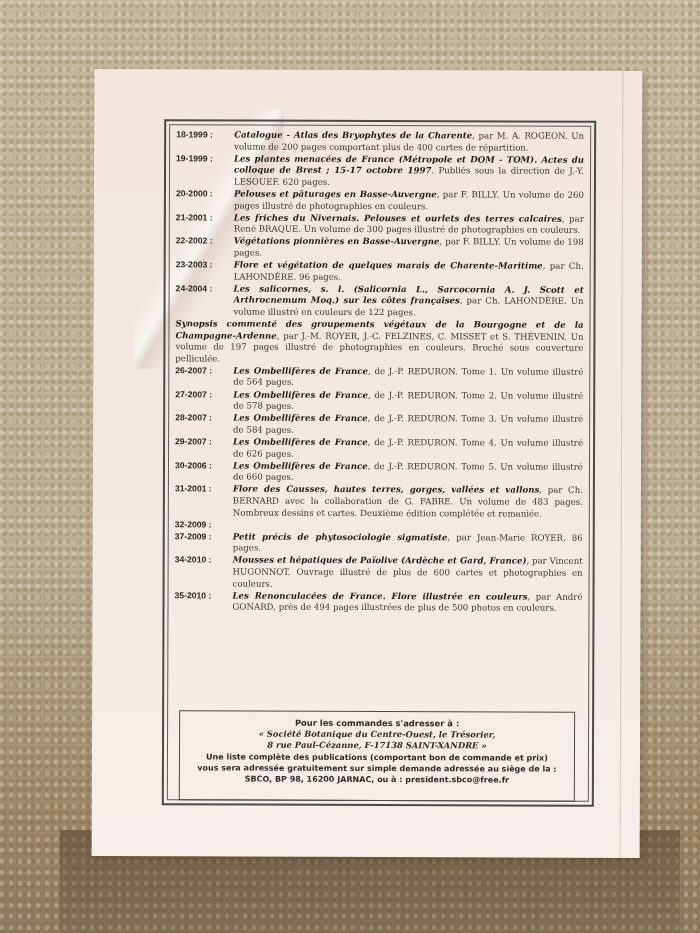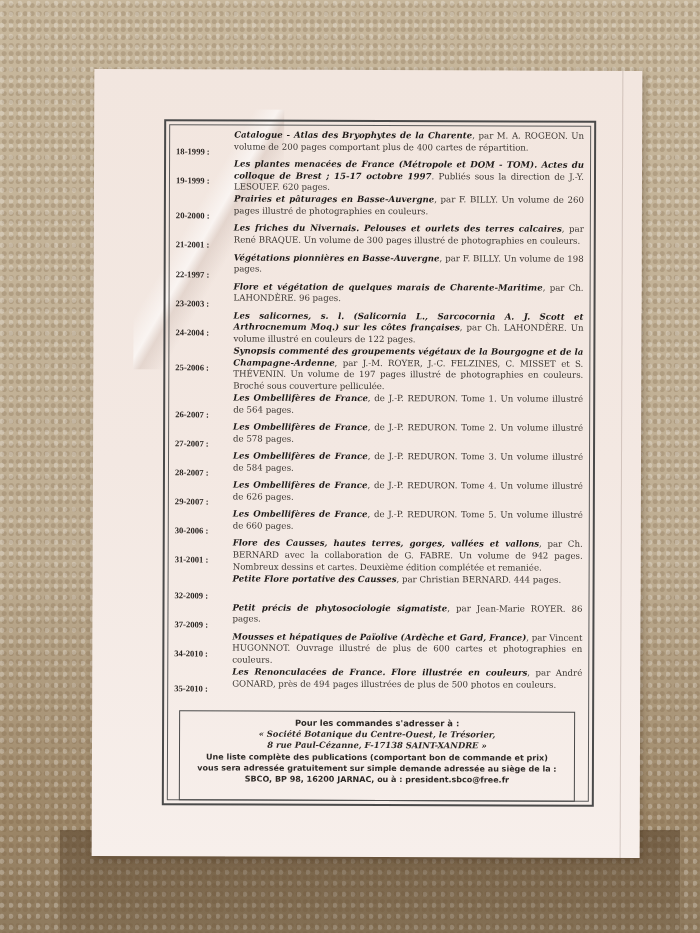"18-1999 :" .entry .num { font-family: Liberation Serif, serif -> Liberation Sans, sans-serif; margin-top: 17px -> none }
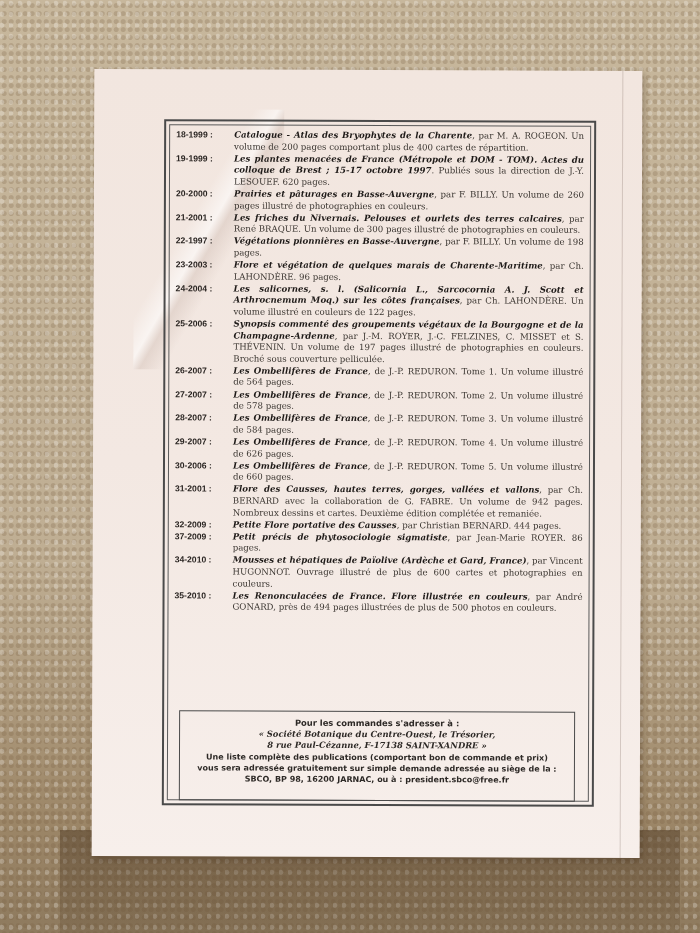"Prairies et pâturages en Basse-Auvergne" span.title { text: Prairies -> Pelouses }
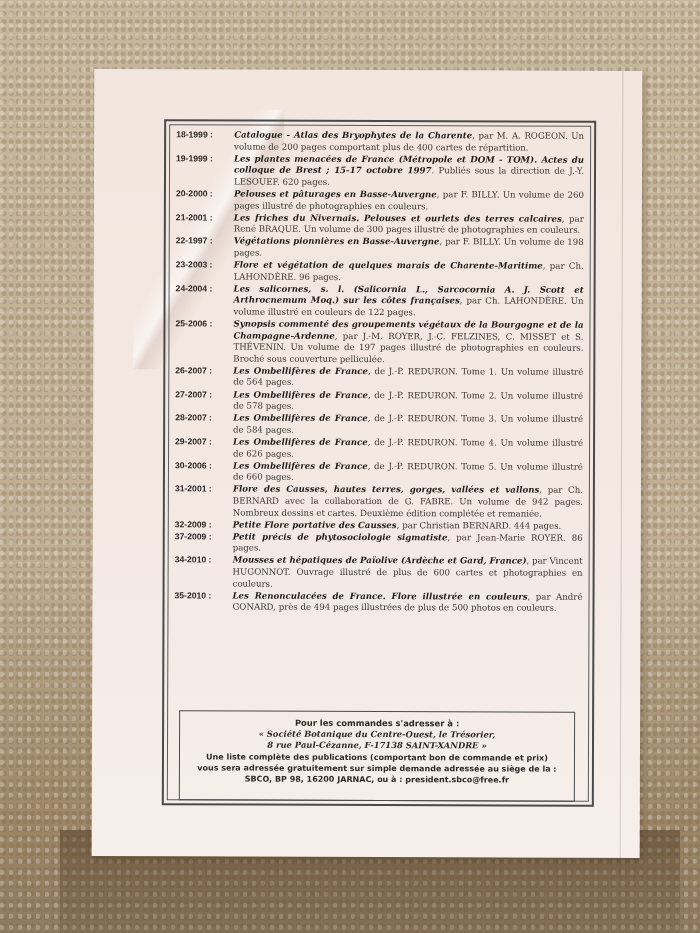"22-1997 :" span.num { text: 22-1997 -> 22-2002 }
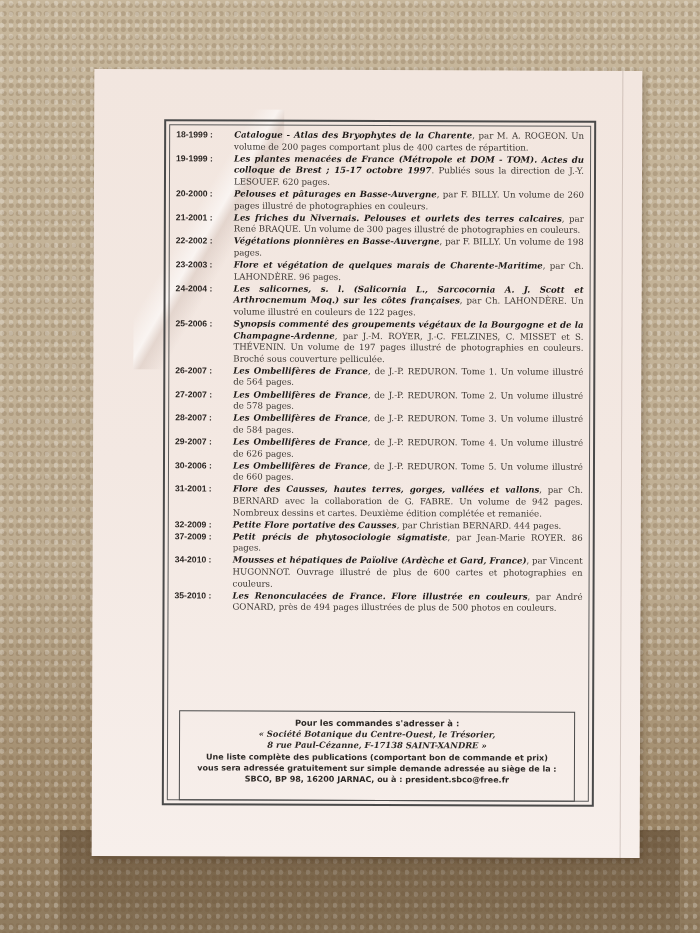"25-2006 :" span.num { html: <span>25-2006 :</span> -> none }
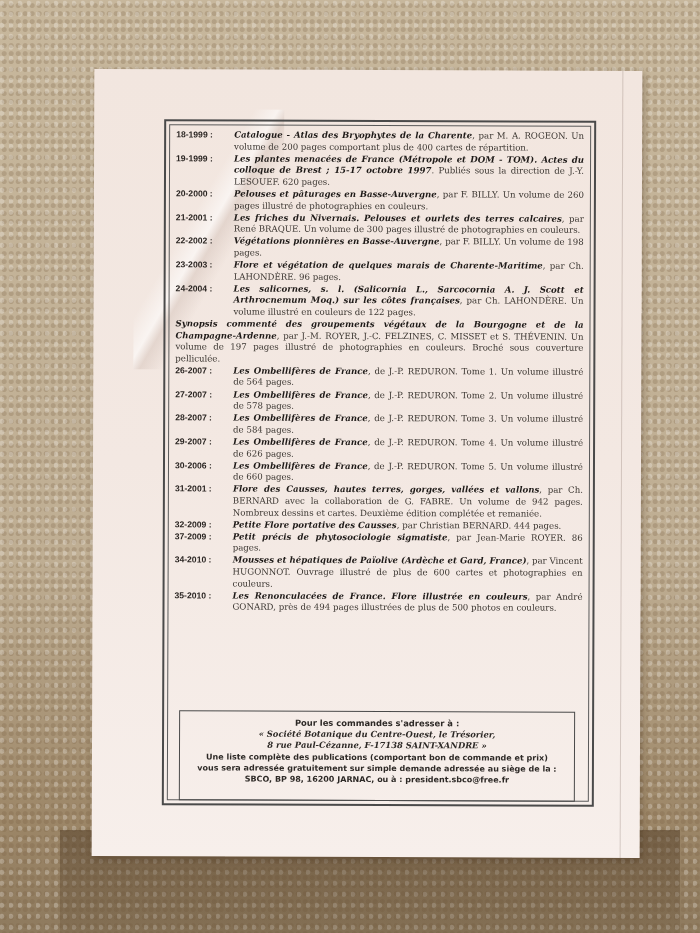", par Ch. BERNARD avec" span { text: 942 -> 483 }
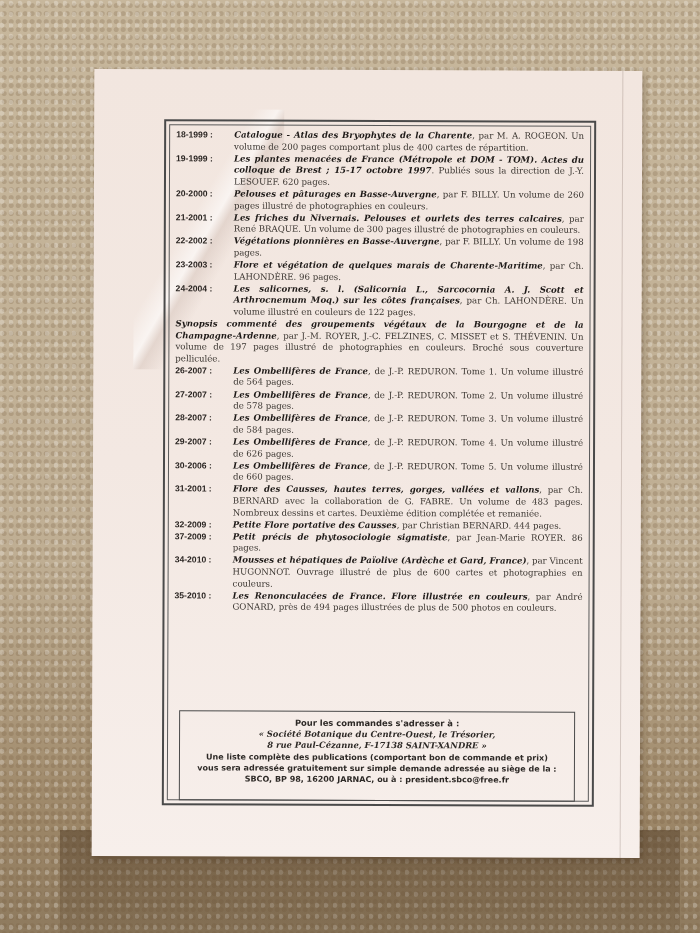"Petite Flore portative des Causses," span.body { html: <span><span>Petite Flore portative des Causses</span><span>, par Christian BERNARD. 444 pages.</span></span> -> none }
